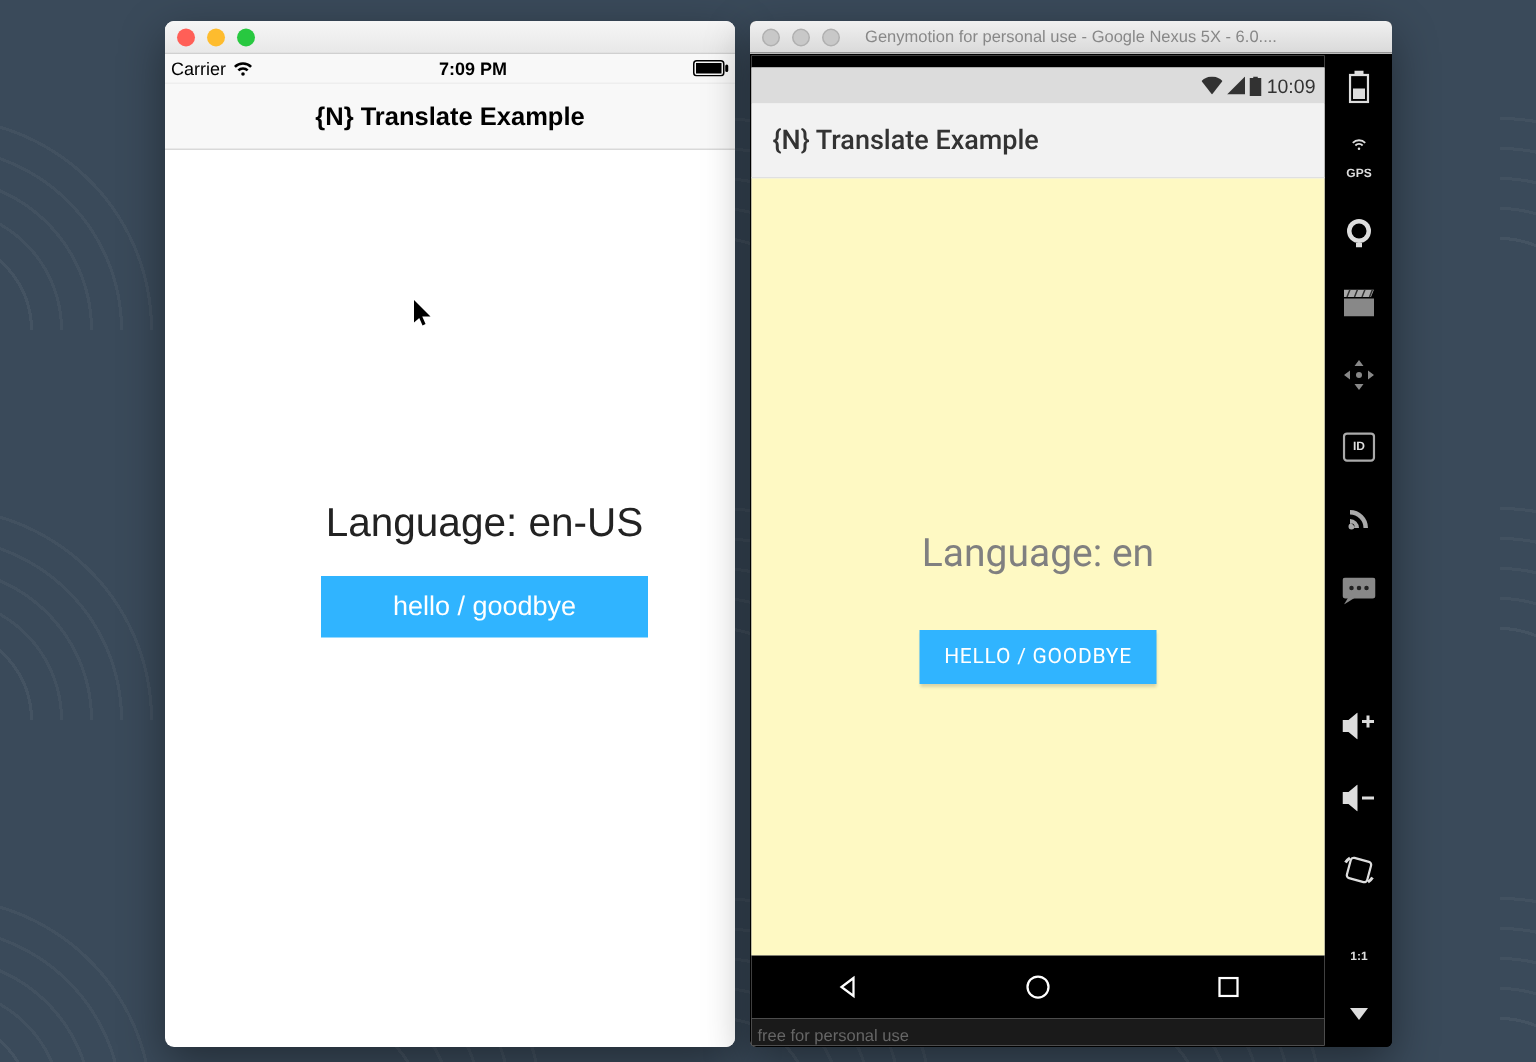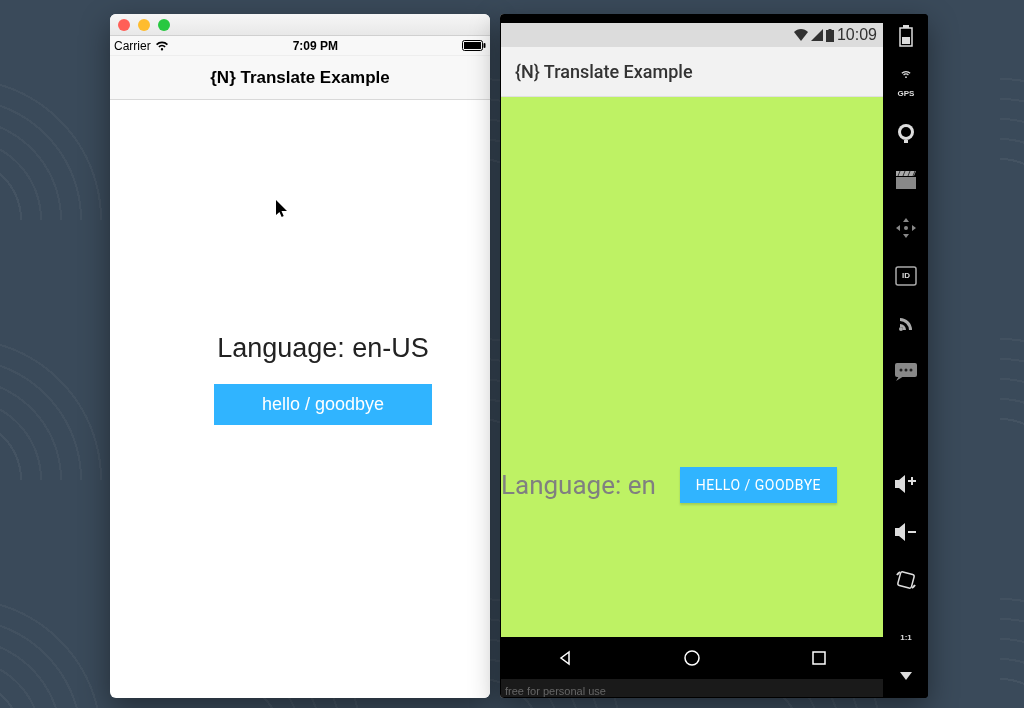"Genymotion for personal use -" div.geny-titlebar { html: none -> <div> <div> <div></div> <div></div> <div></div> </div> <div>Genymotion for personal use - Google Nexus 5X - 6.0....</div> </div> }
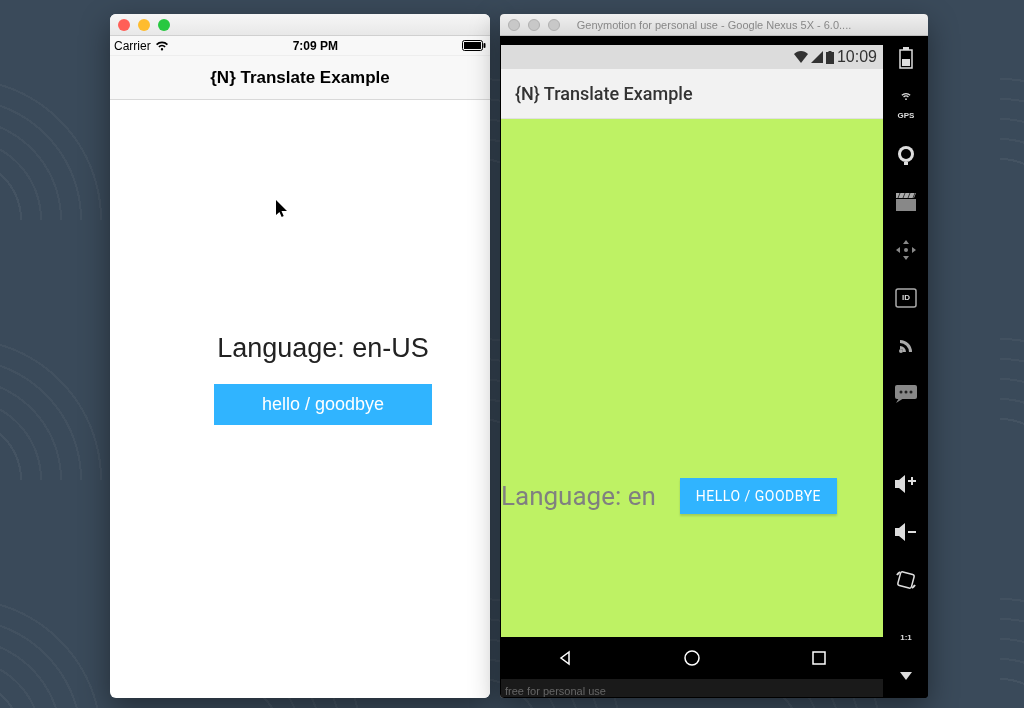"10:09" .android-statusbar { font-size: 16px -> 13px }
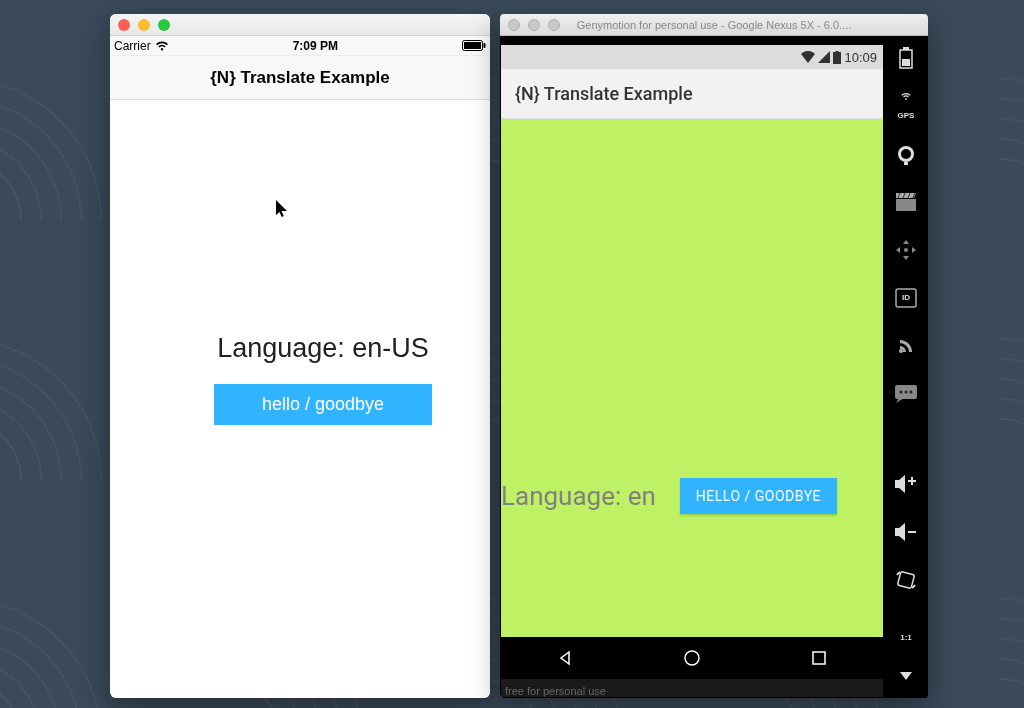"Language: en" .android-content { background: #bef264 -> #fef9c3; flex-direction: row -> column; gap: 24px -> 36px }
